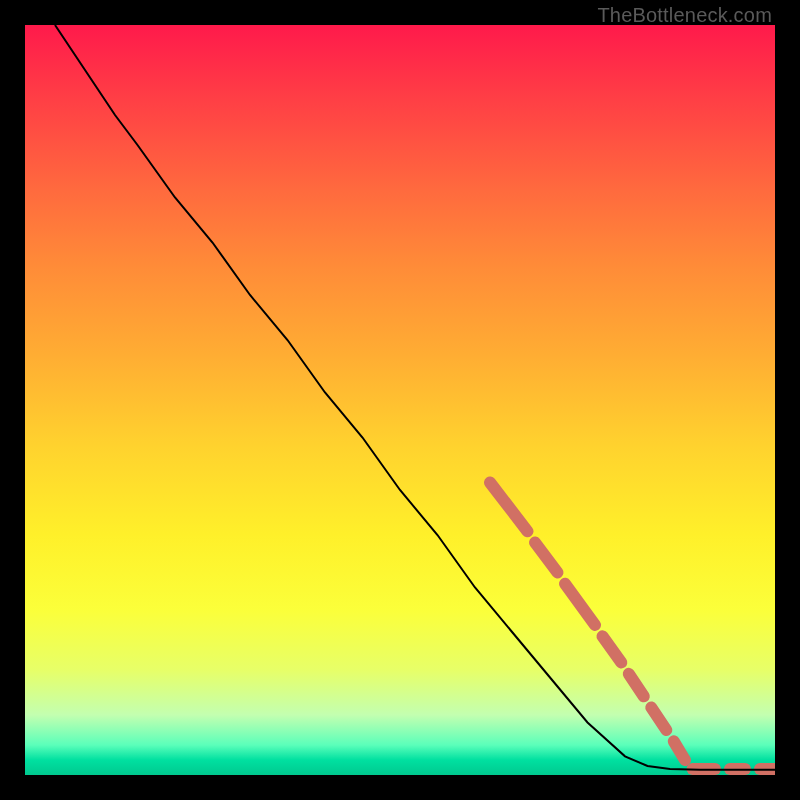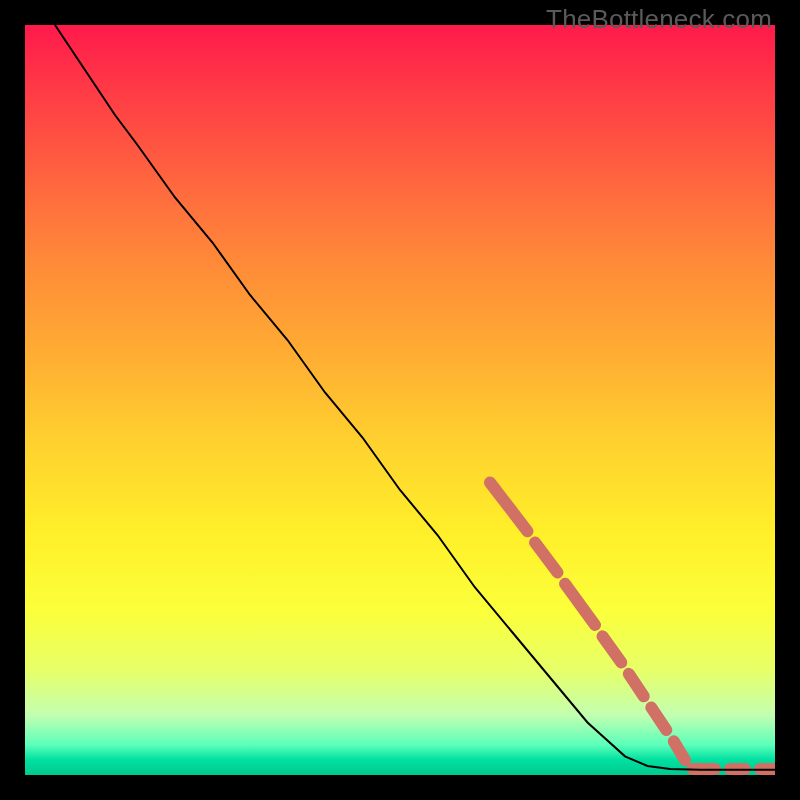"TheBottleneck.com" .watermark { font-size: 26px -> 20px }
